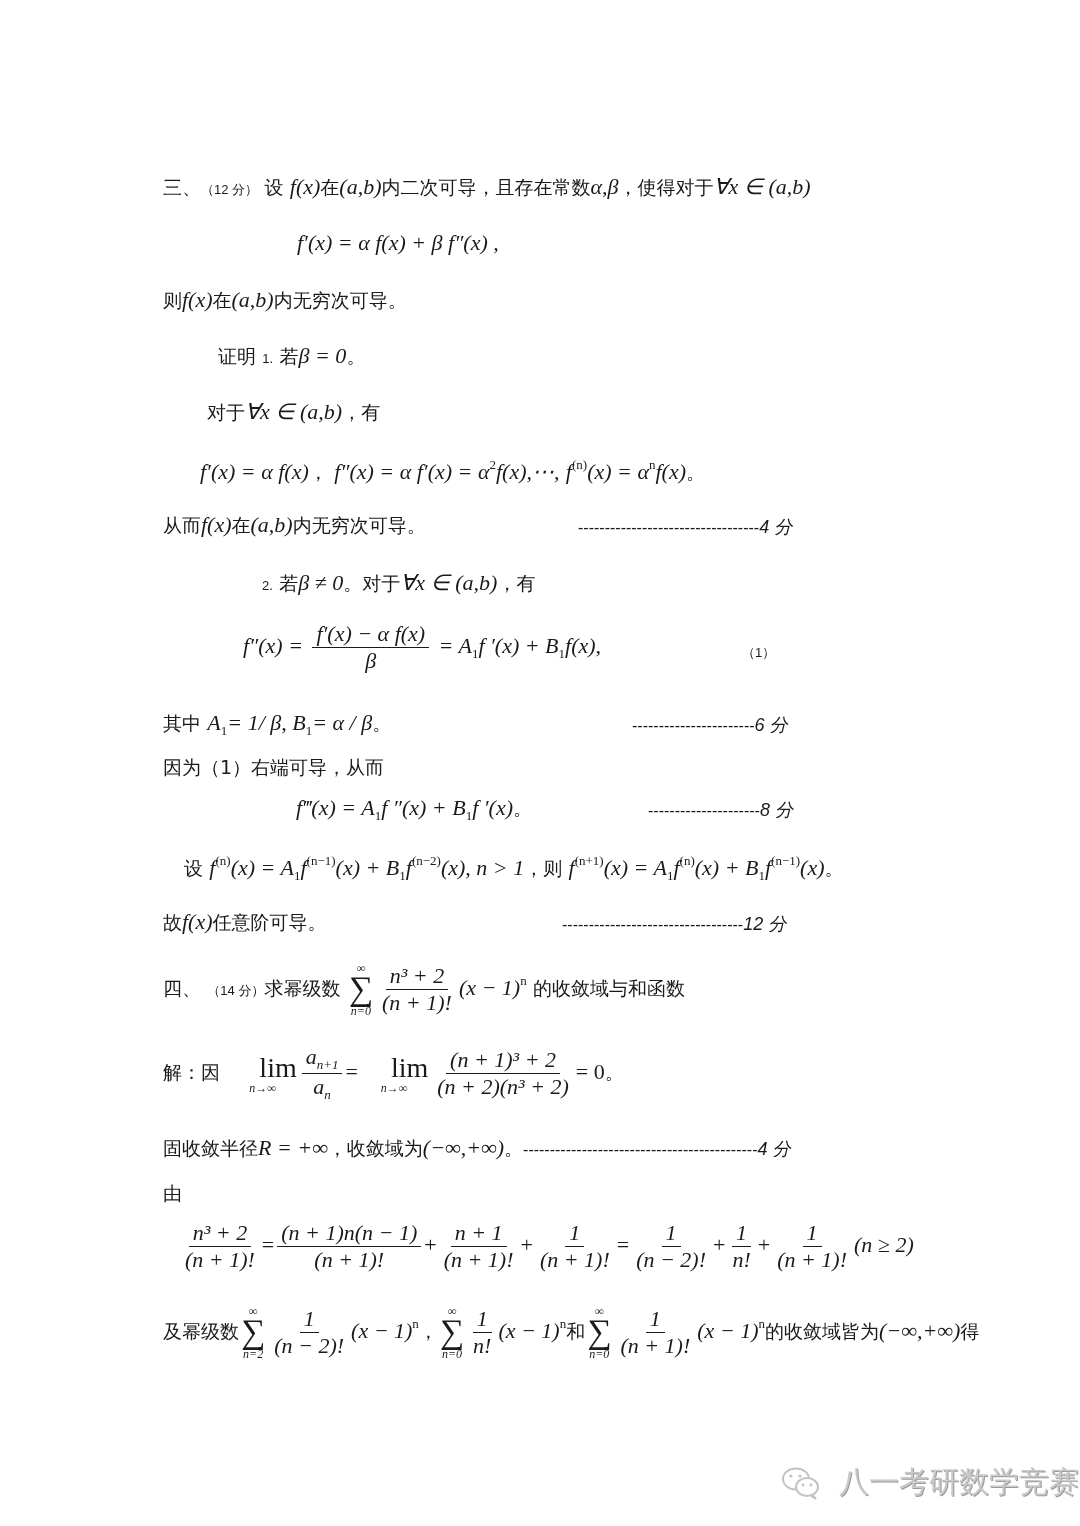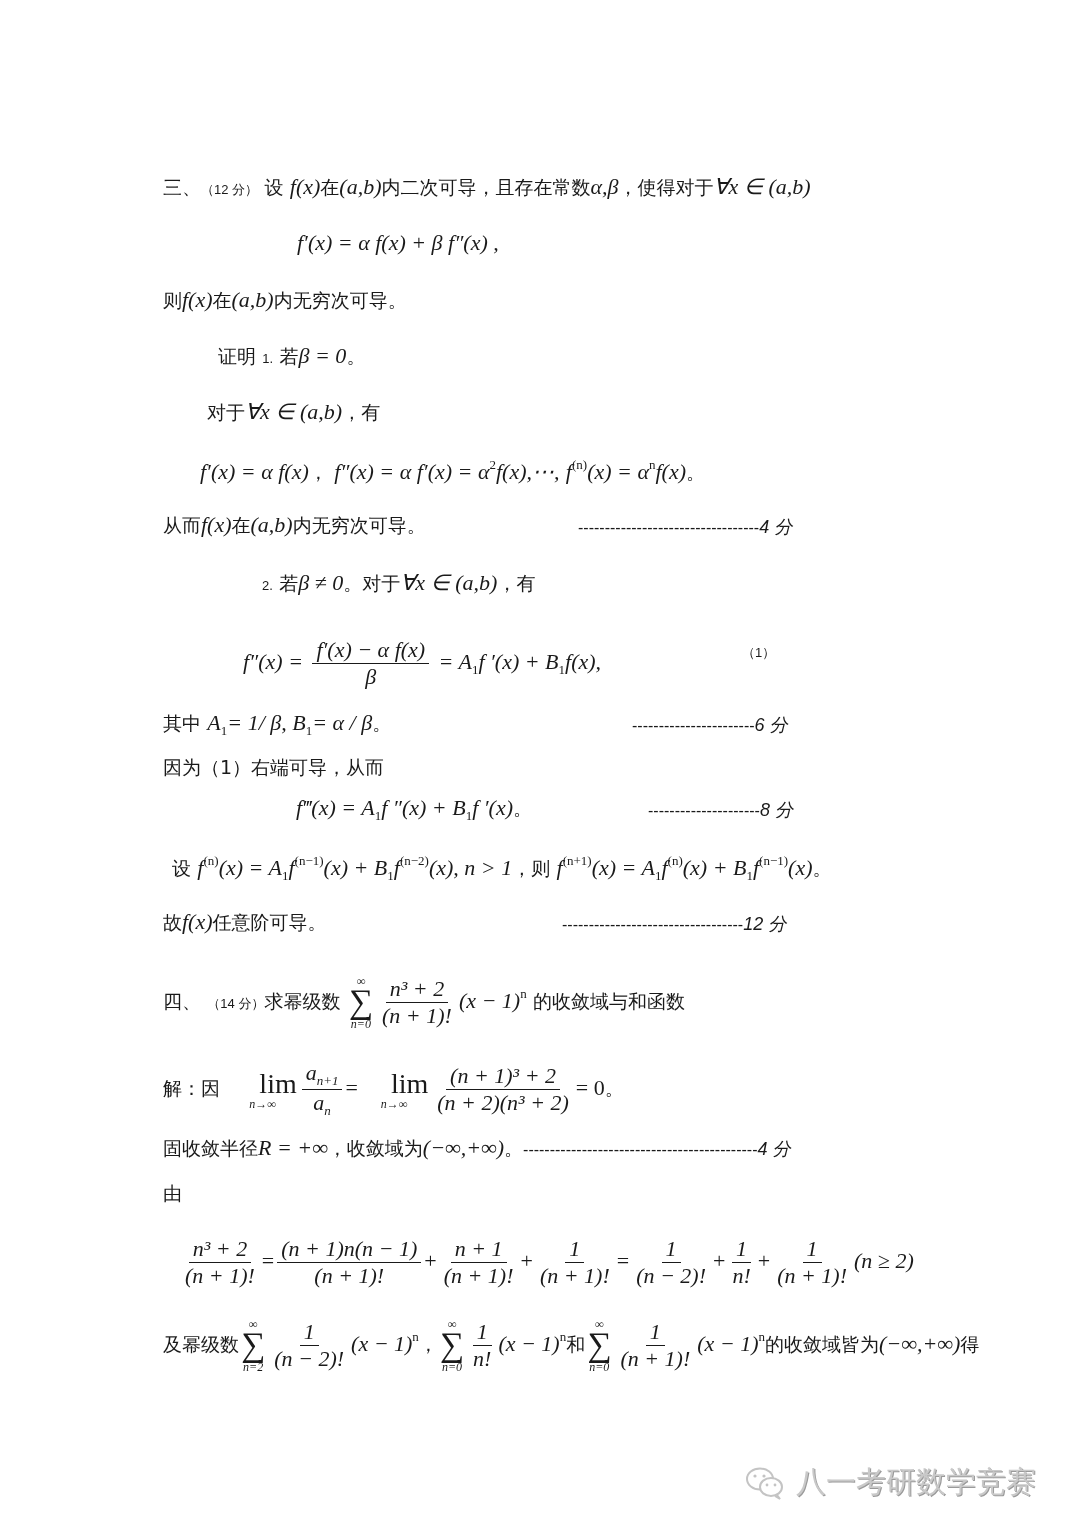"f′(x) − α f(x)" .frac { margin: 16px 3px -> 0 3px }
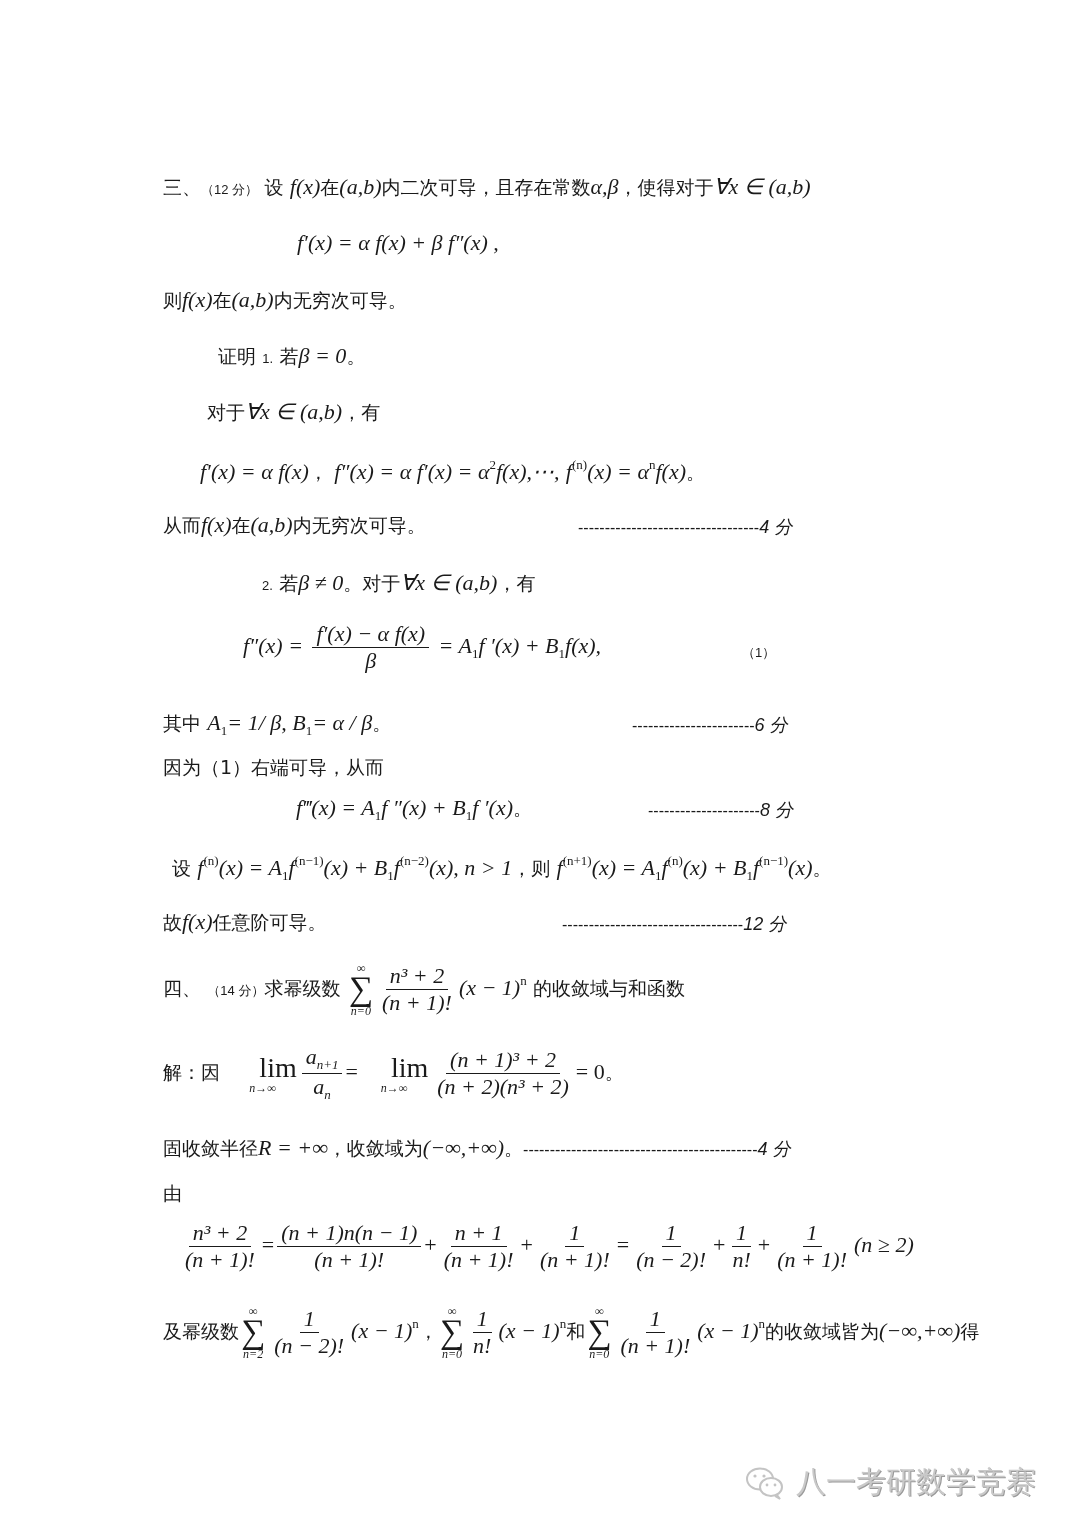"设 f(n)(x) = A1f(n−1)(x) +" div.line { left: 172px -> 184px }
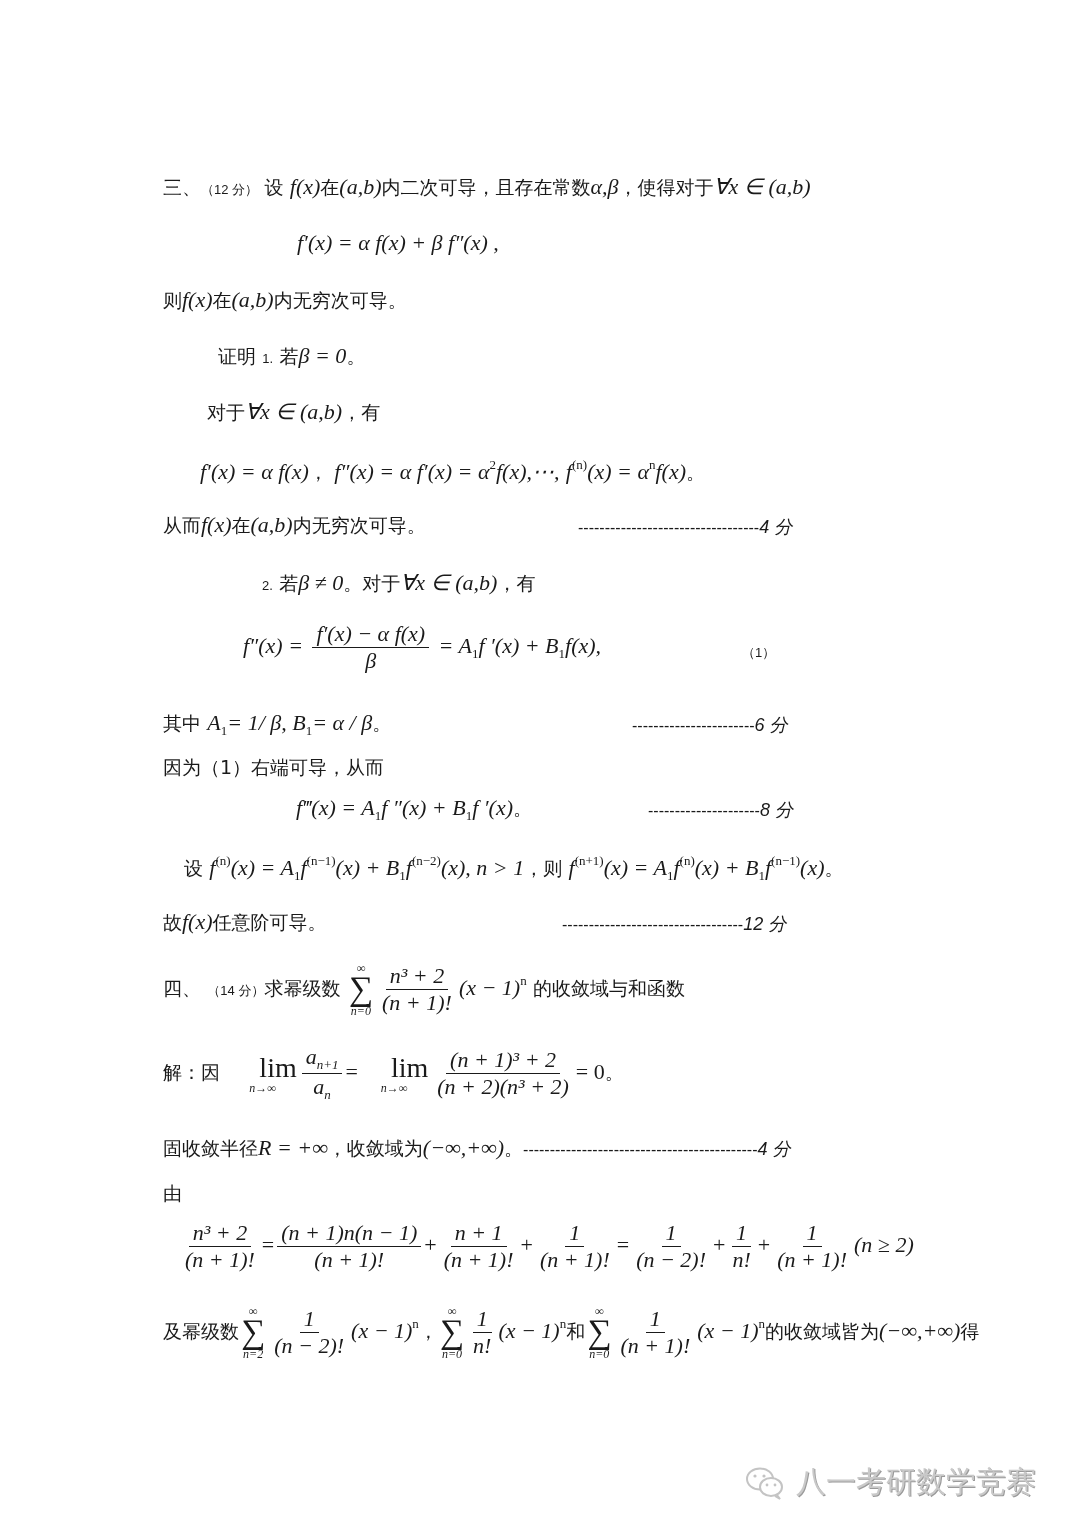"八一考研数学竞赛" .watermark { gap: 8px -> 15px; left: 744px -> 780px }
